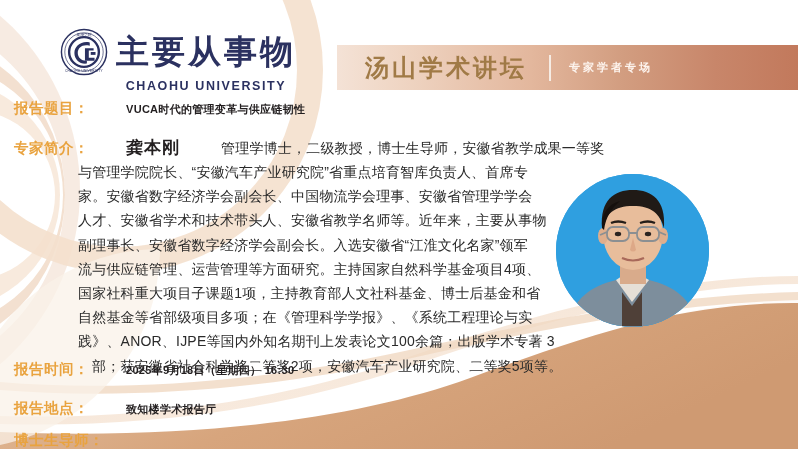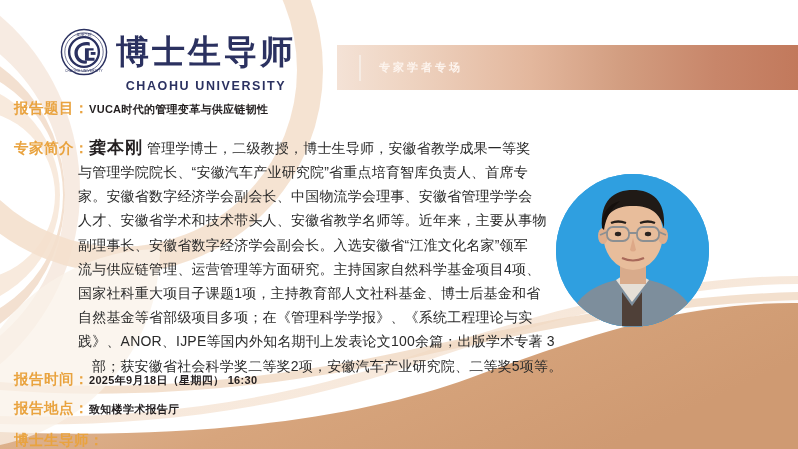"博士生导师" div.uni-cn { text: 博士生导师 -> 主要从事物 }
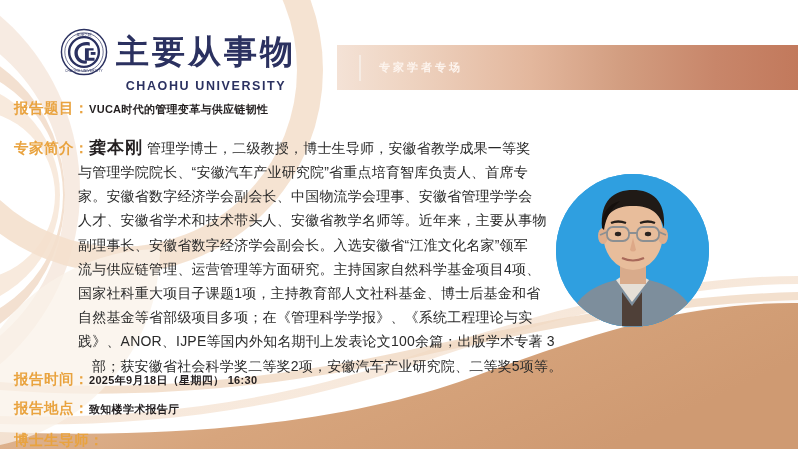"汤山学术讲坛" span.banner-main { html: none -> <span>汤山学术讲坛</span> }
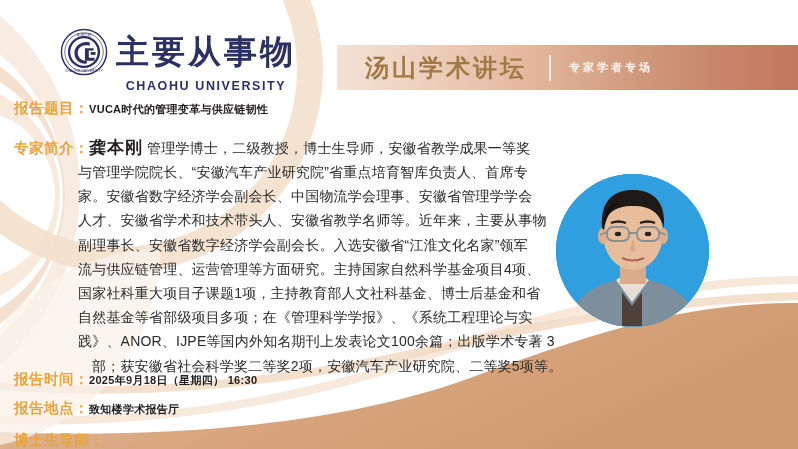"报告题目：" .row { gap: none -> 37px }
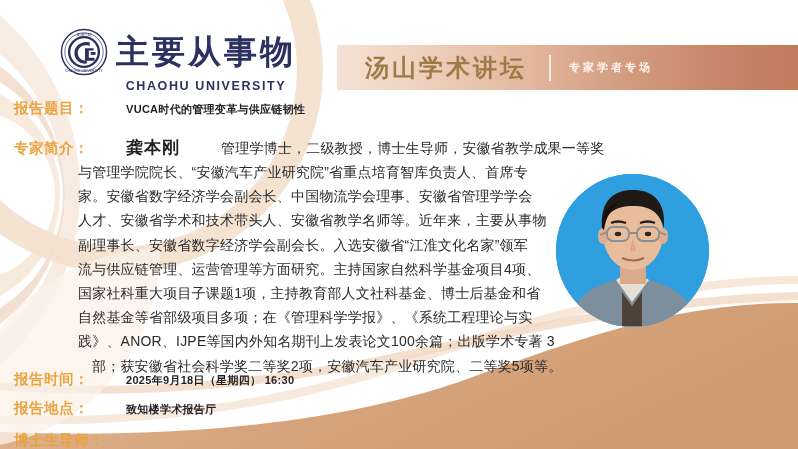"报告时间：" #row-time { top: 370px -> 360px }
